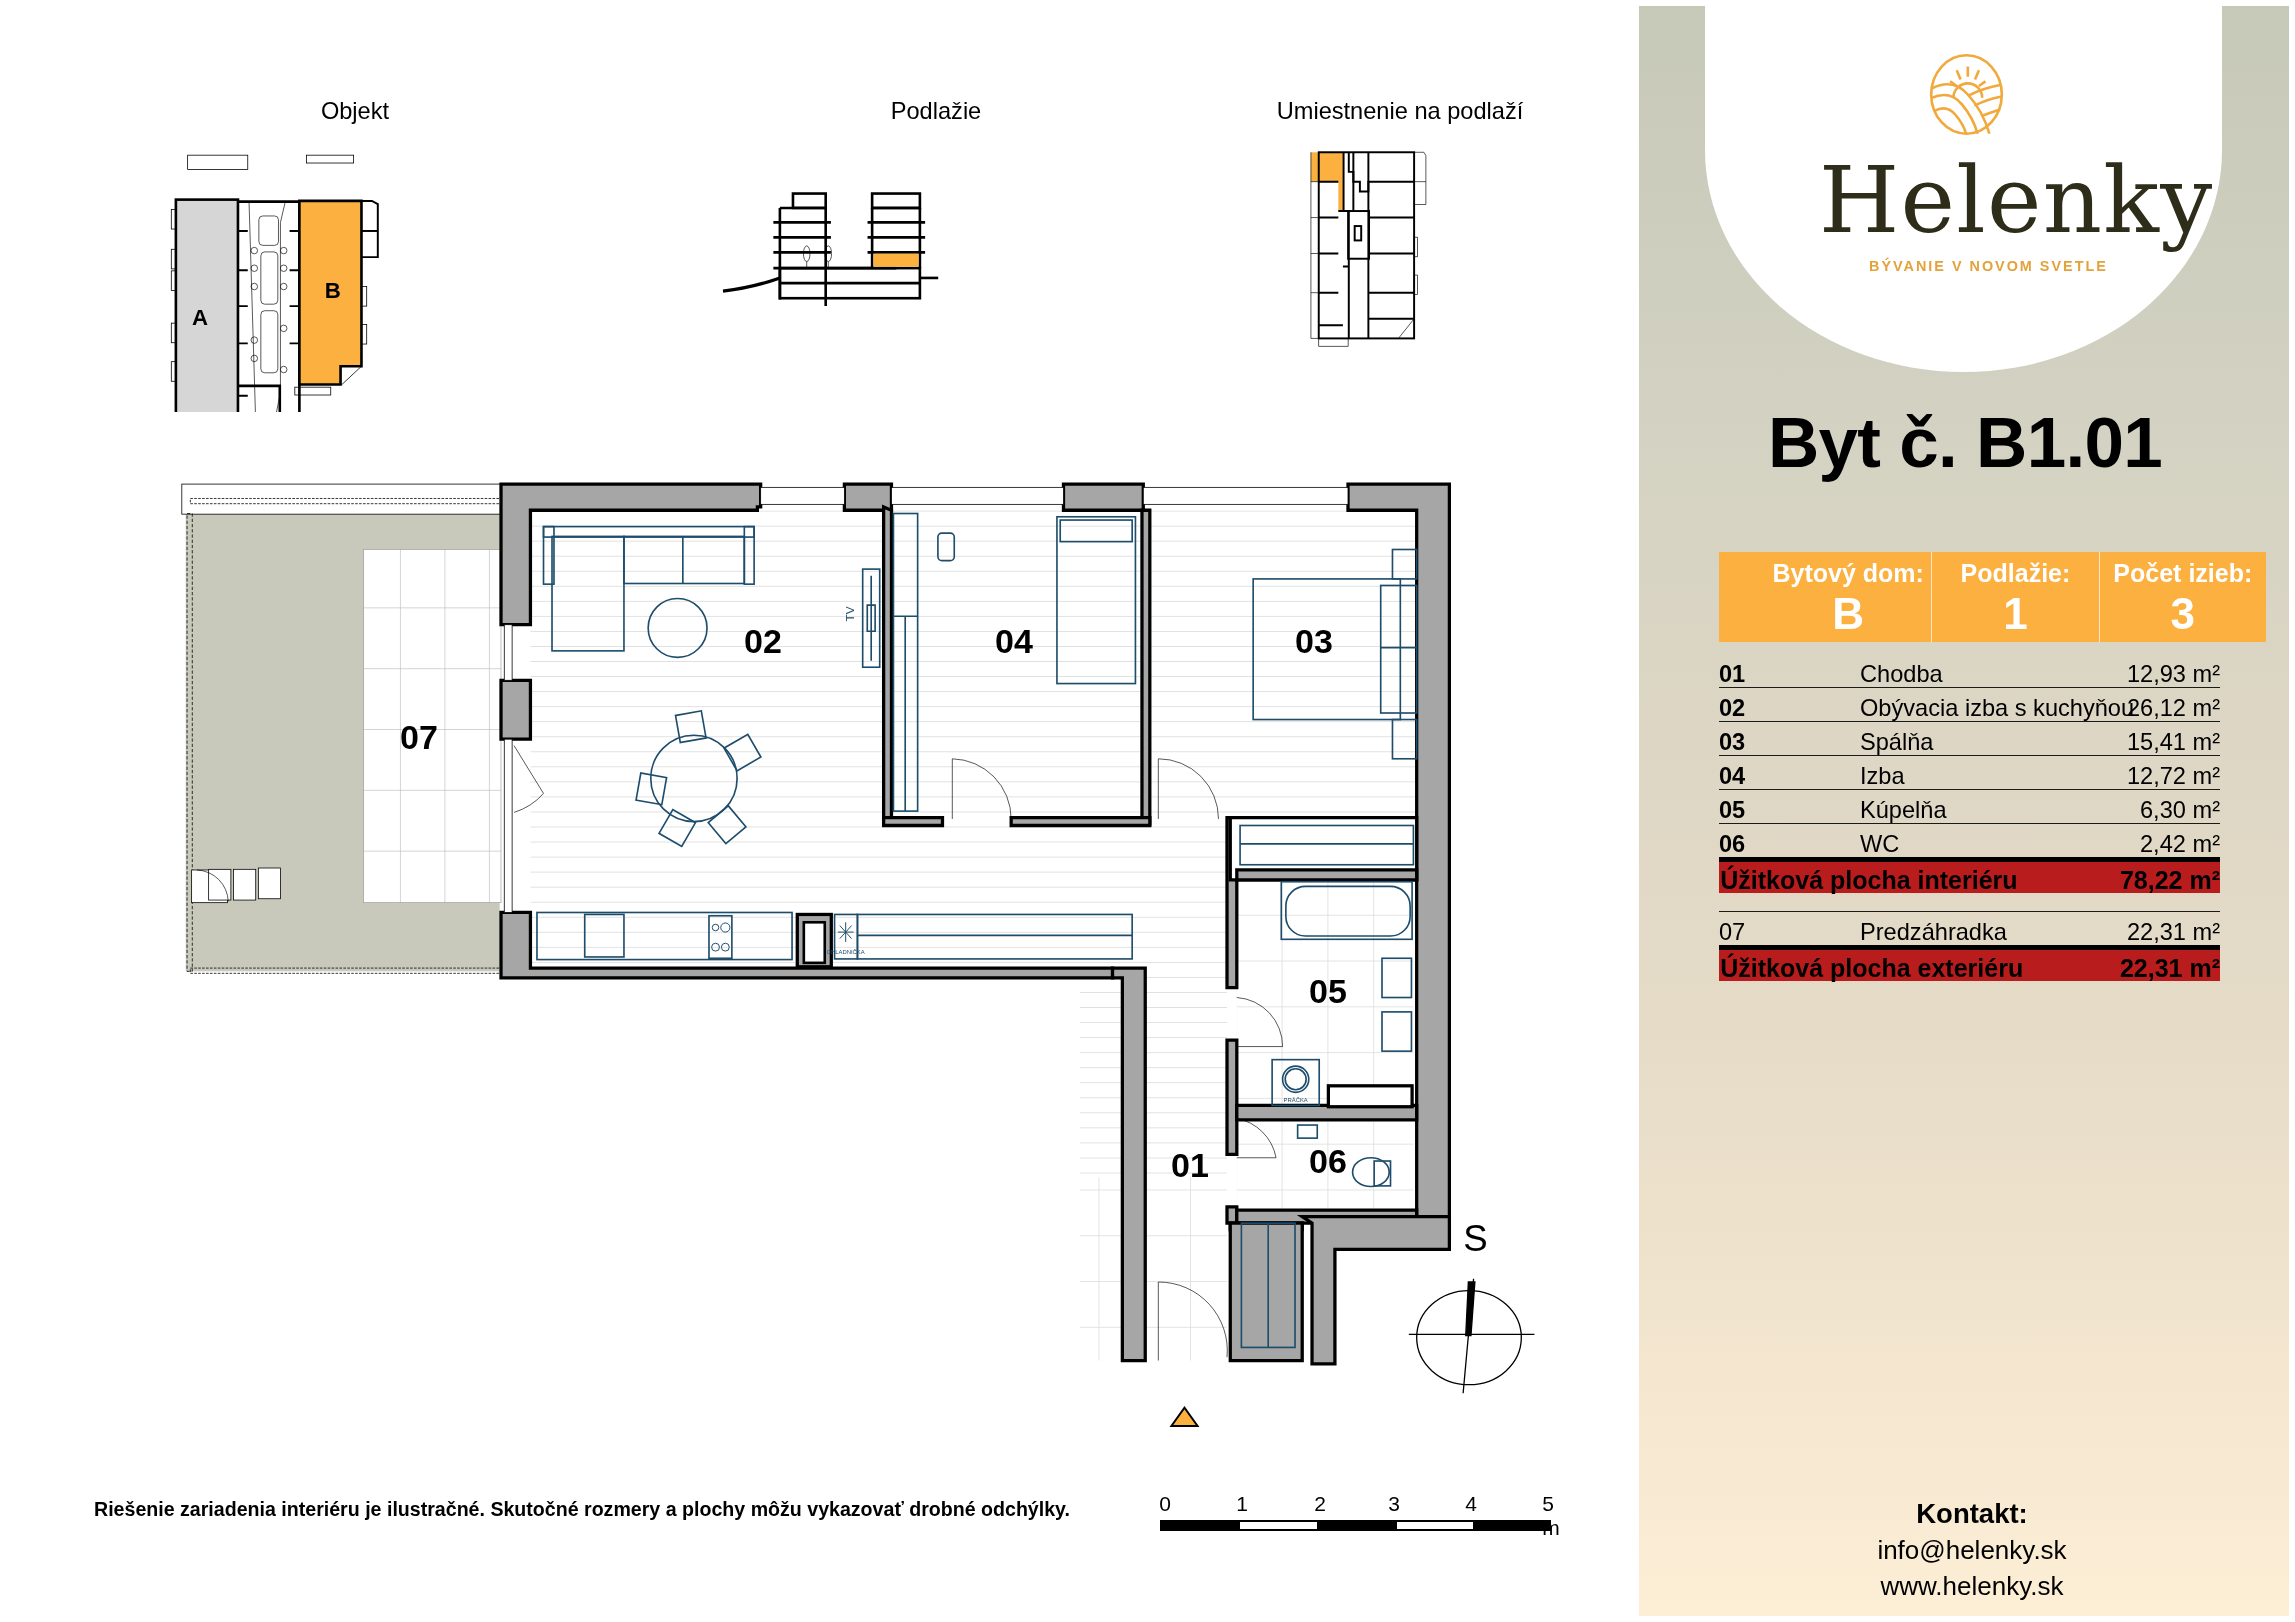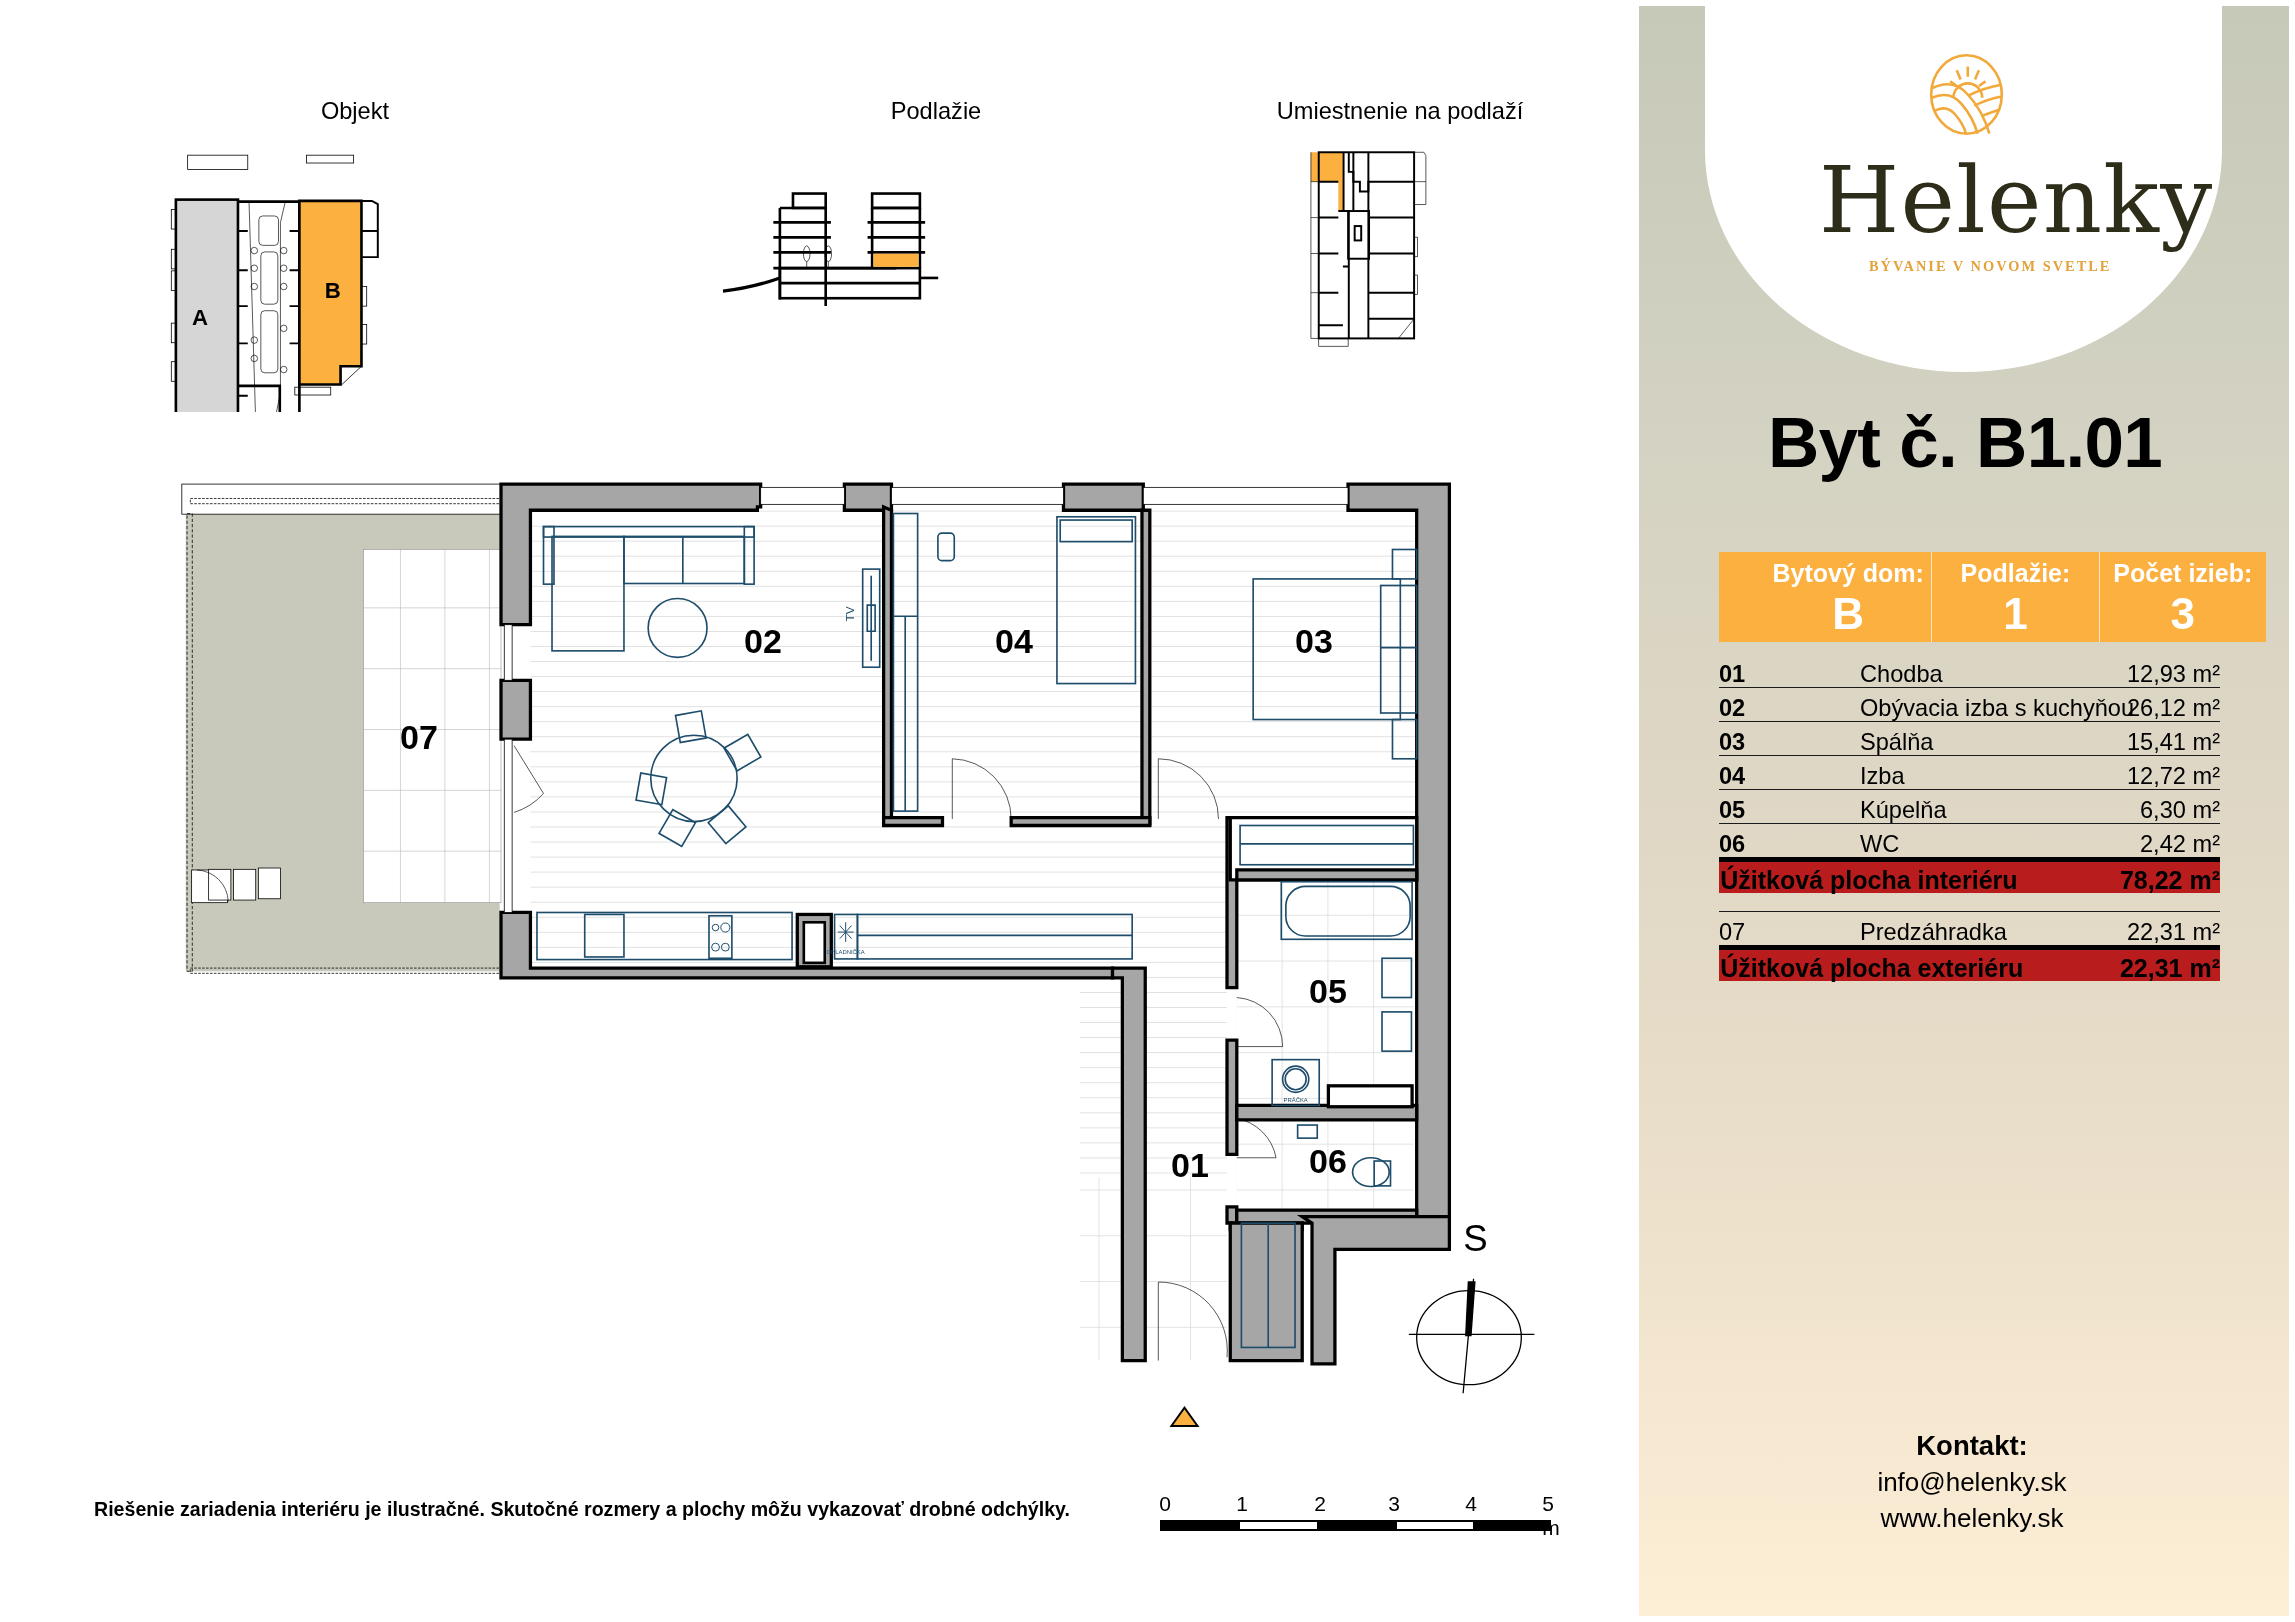"BÝVANIE V NOVOM SVETLE" .logo-tag { font-family: Liberation Serif, serif -> none }
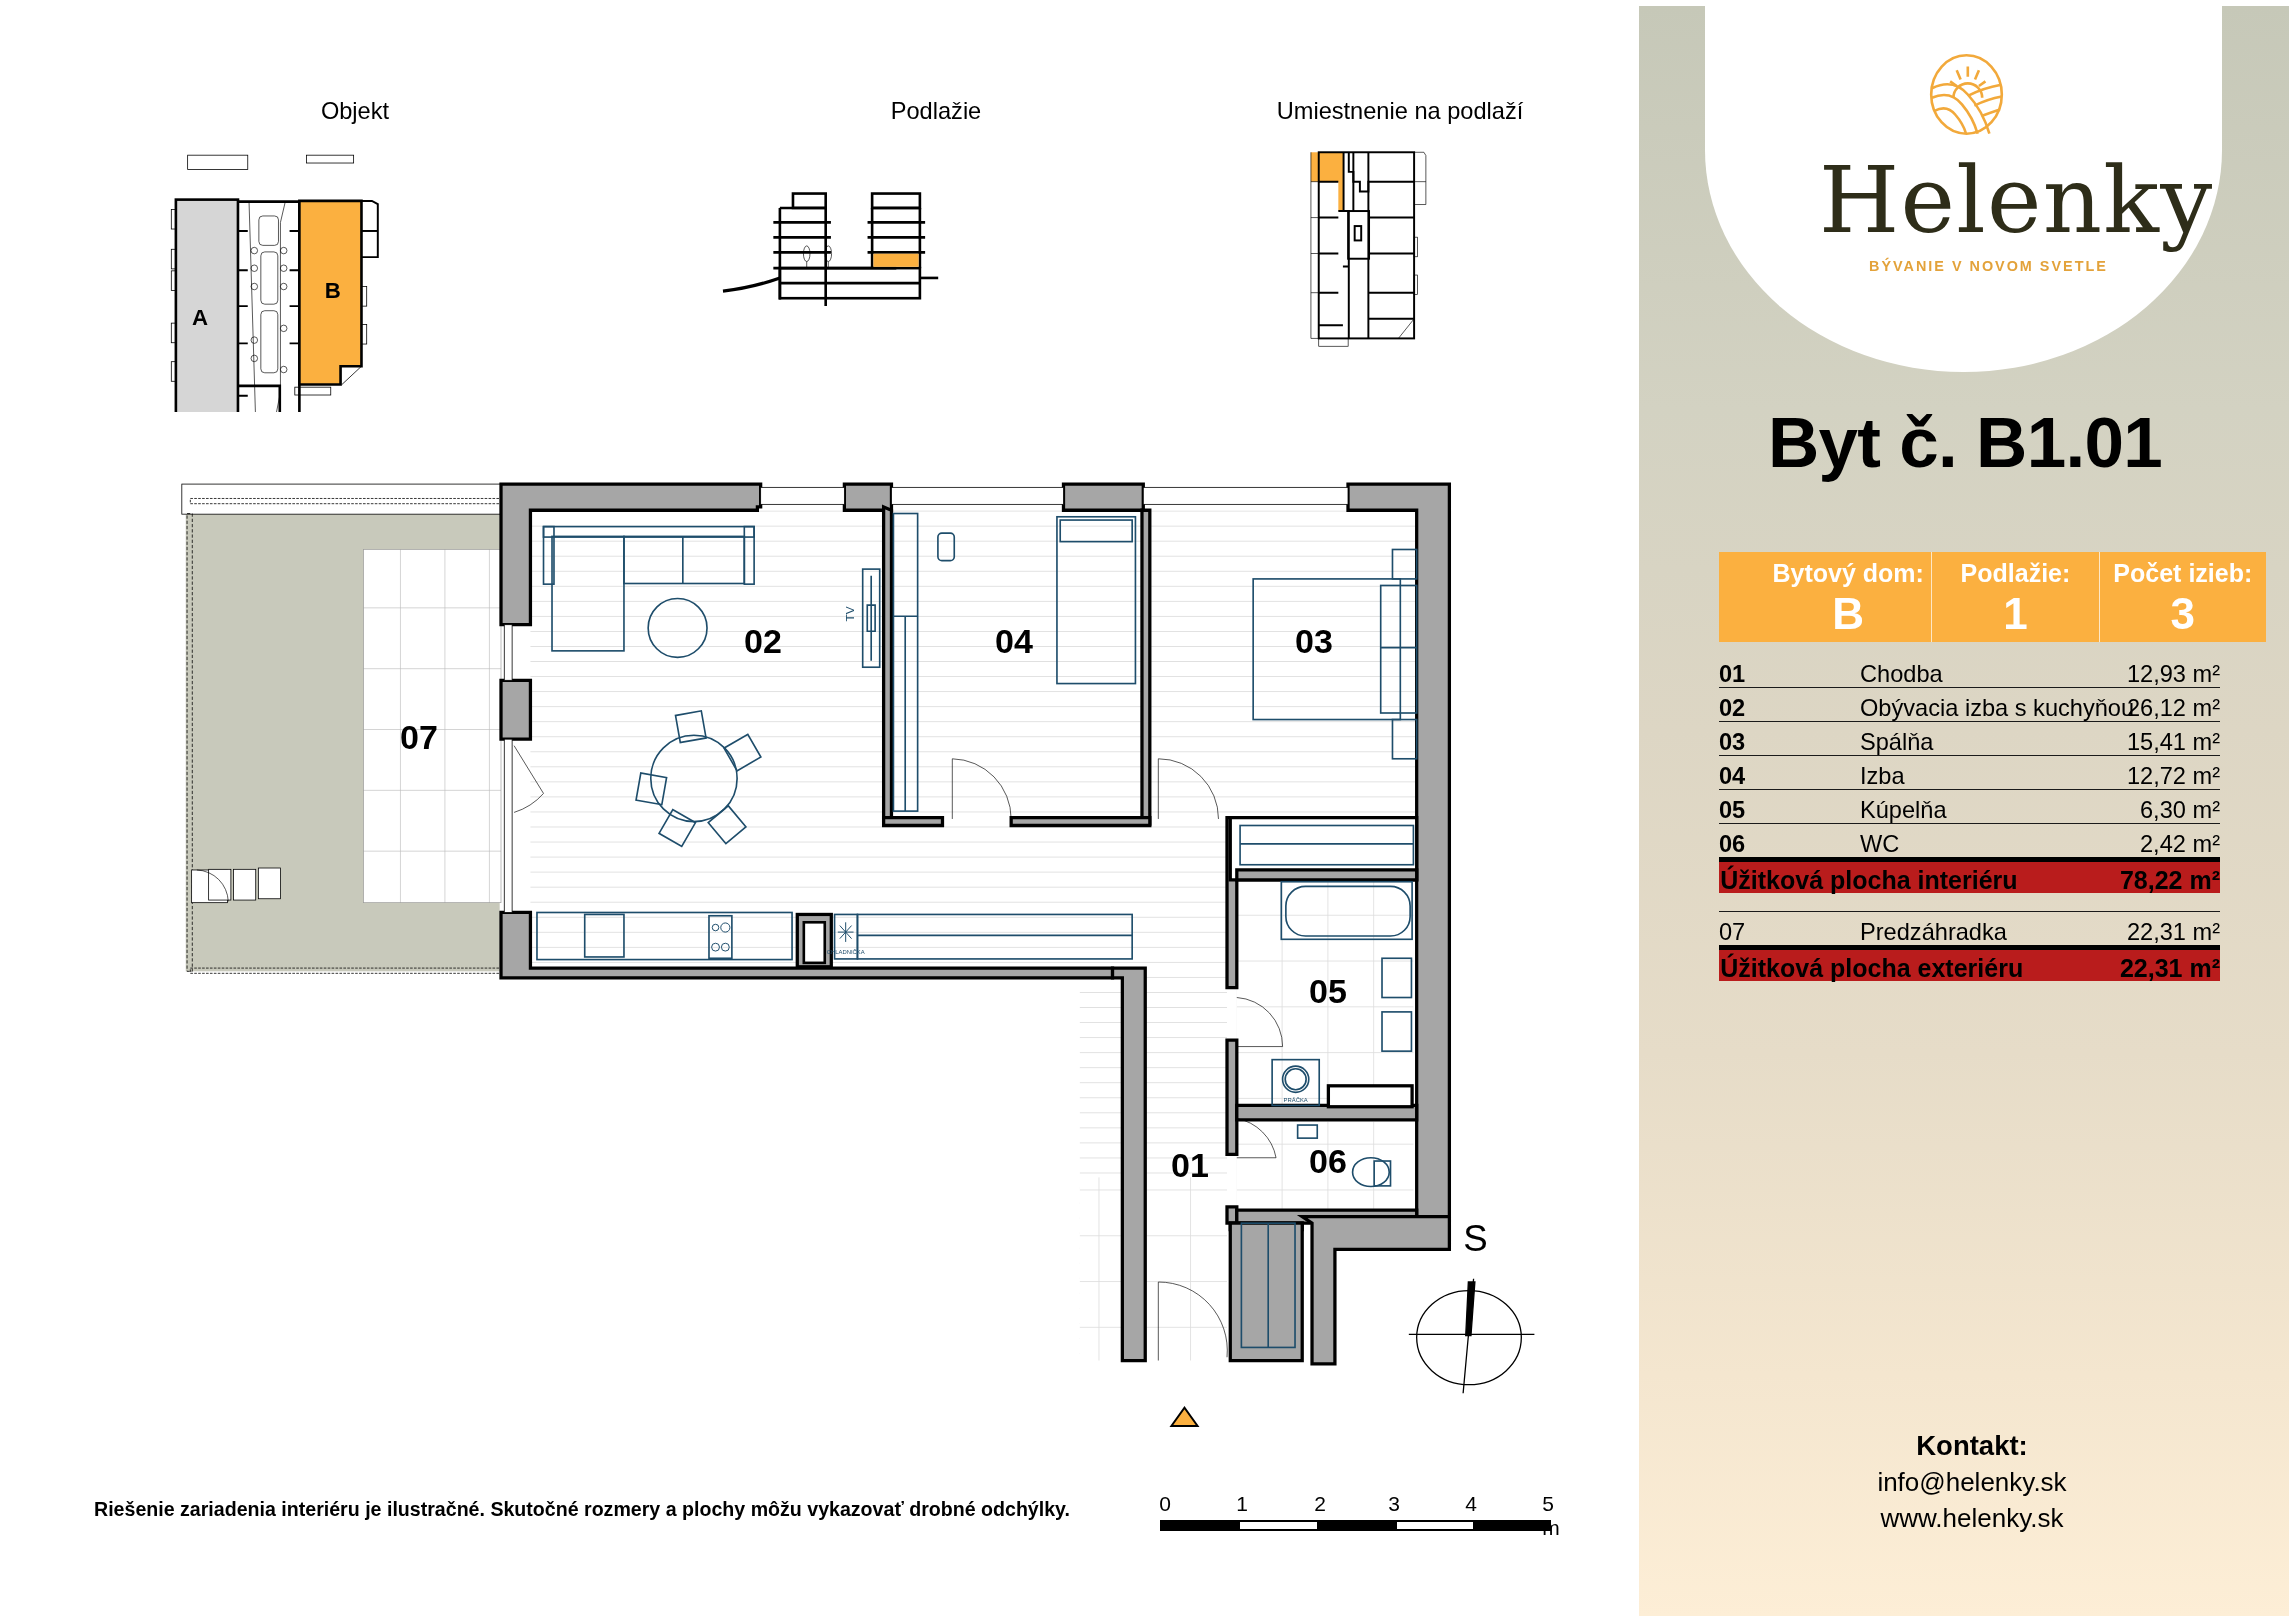"Kontakt:" .contact { top: 1430px -> 1498px }
